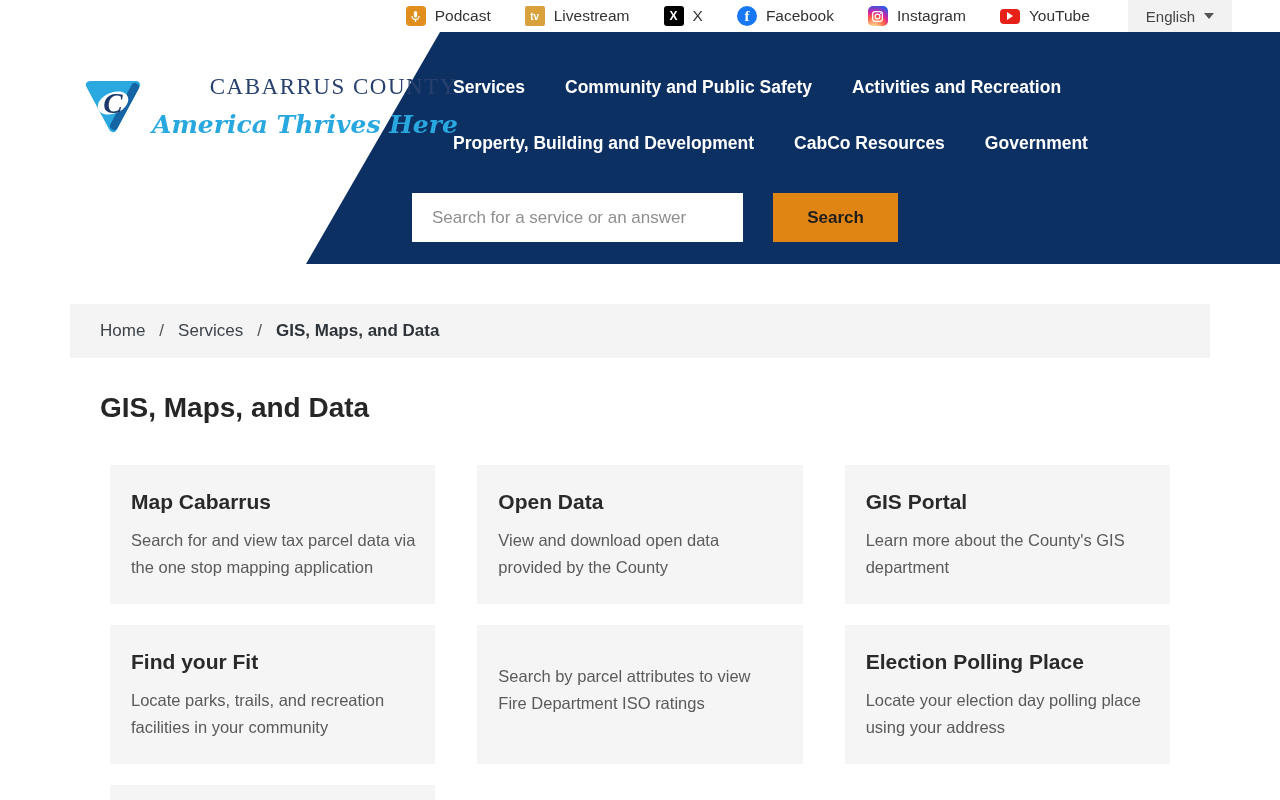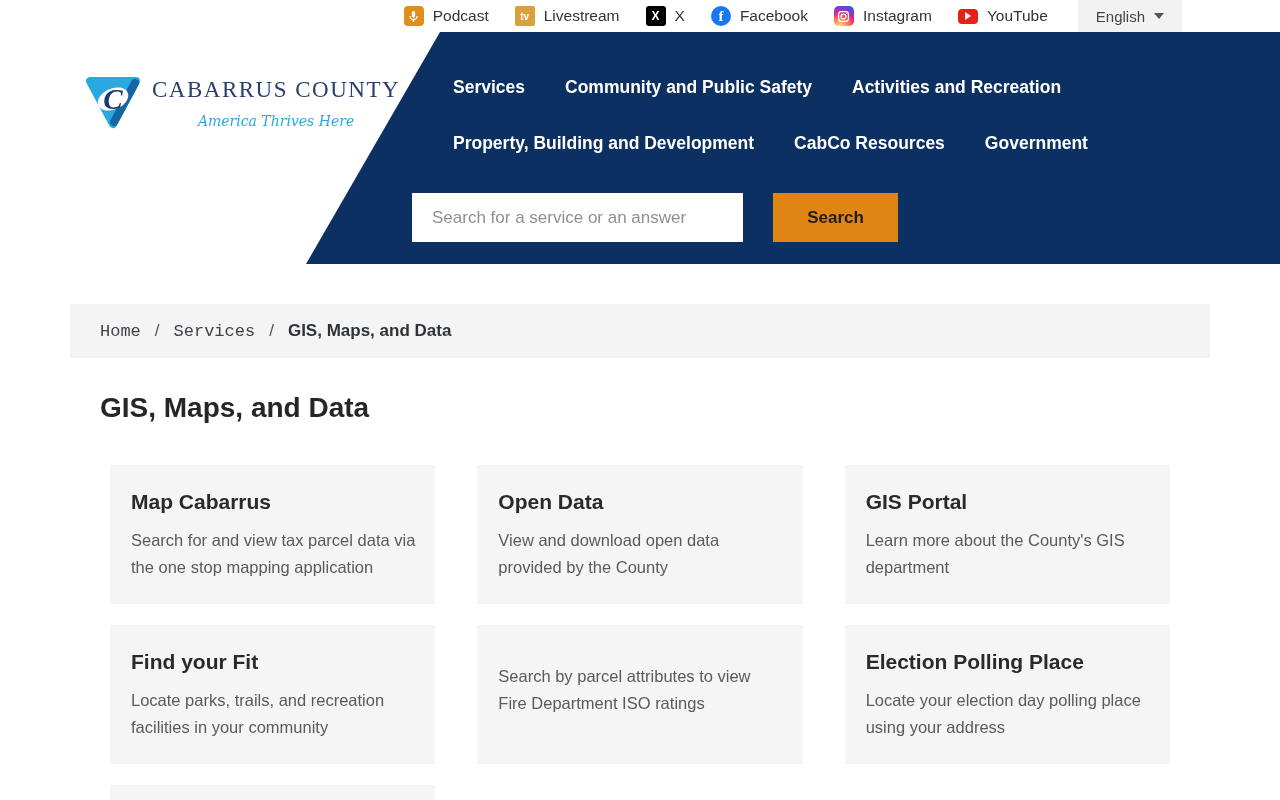"Podcast" .topbar { gap: 26px -> 34px; padding-right: 98px -> 48px }
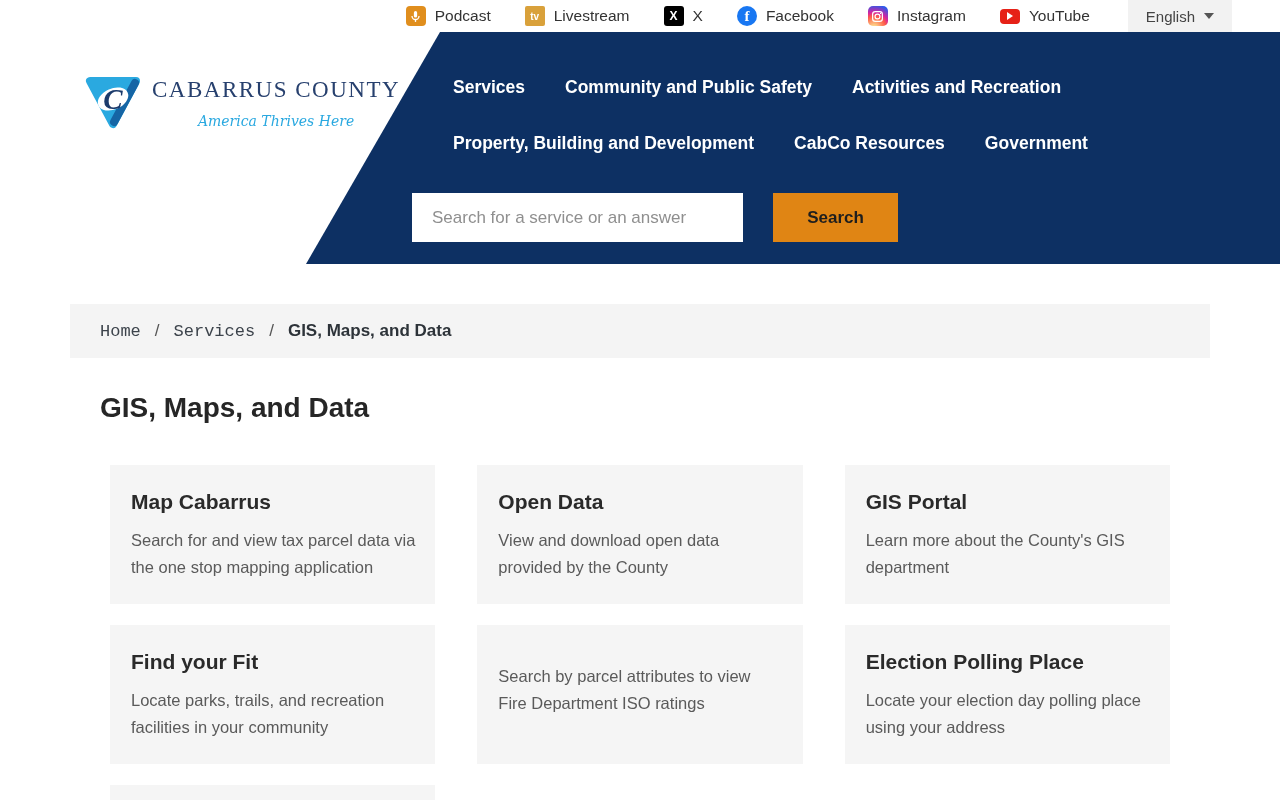"America Thrives Here" .logo-tag { font-size: 14px -> 25px; font-weight: normal -> bold }
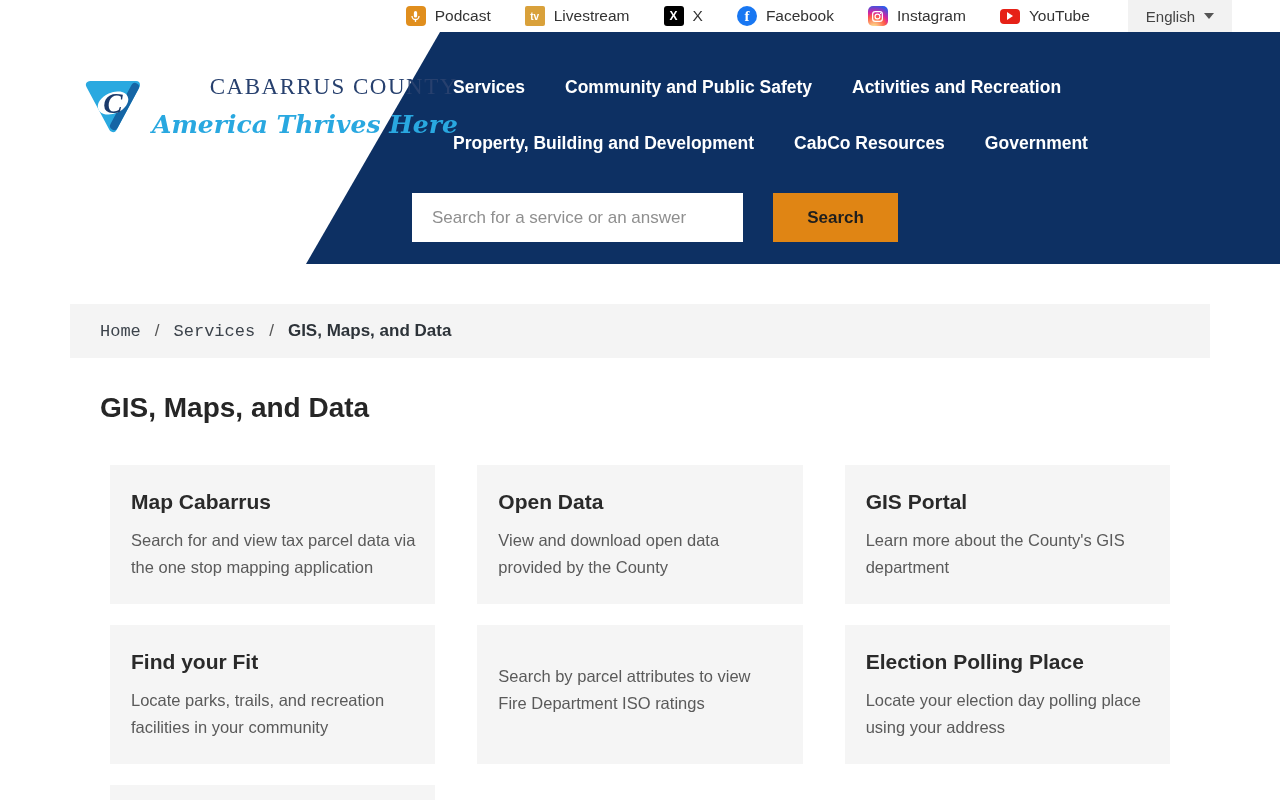"Home" .crumbbar a { font-family: Liberation Mono, monospace -> none }
